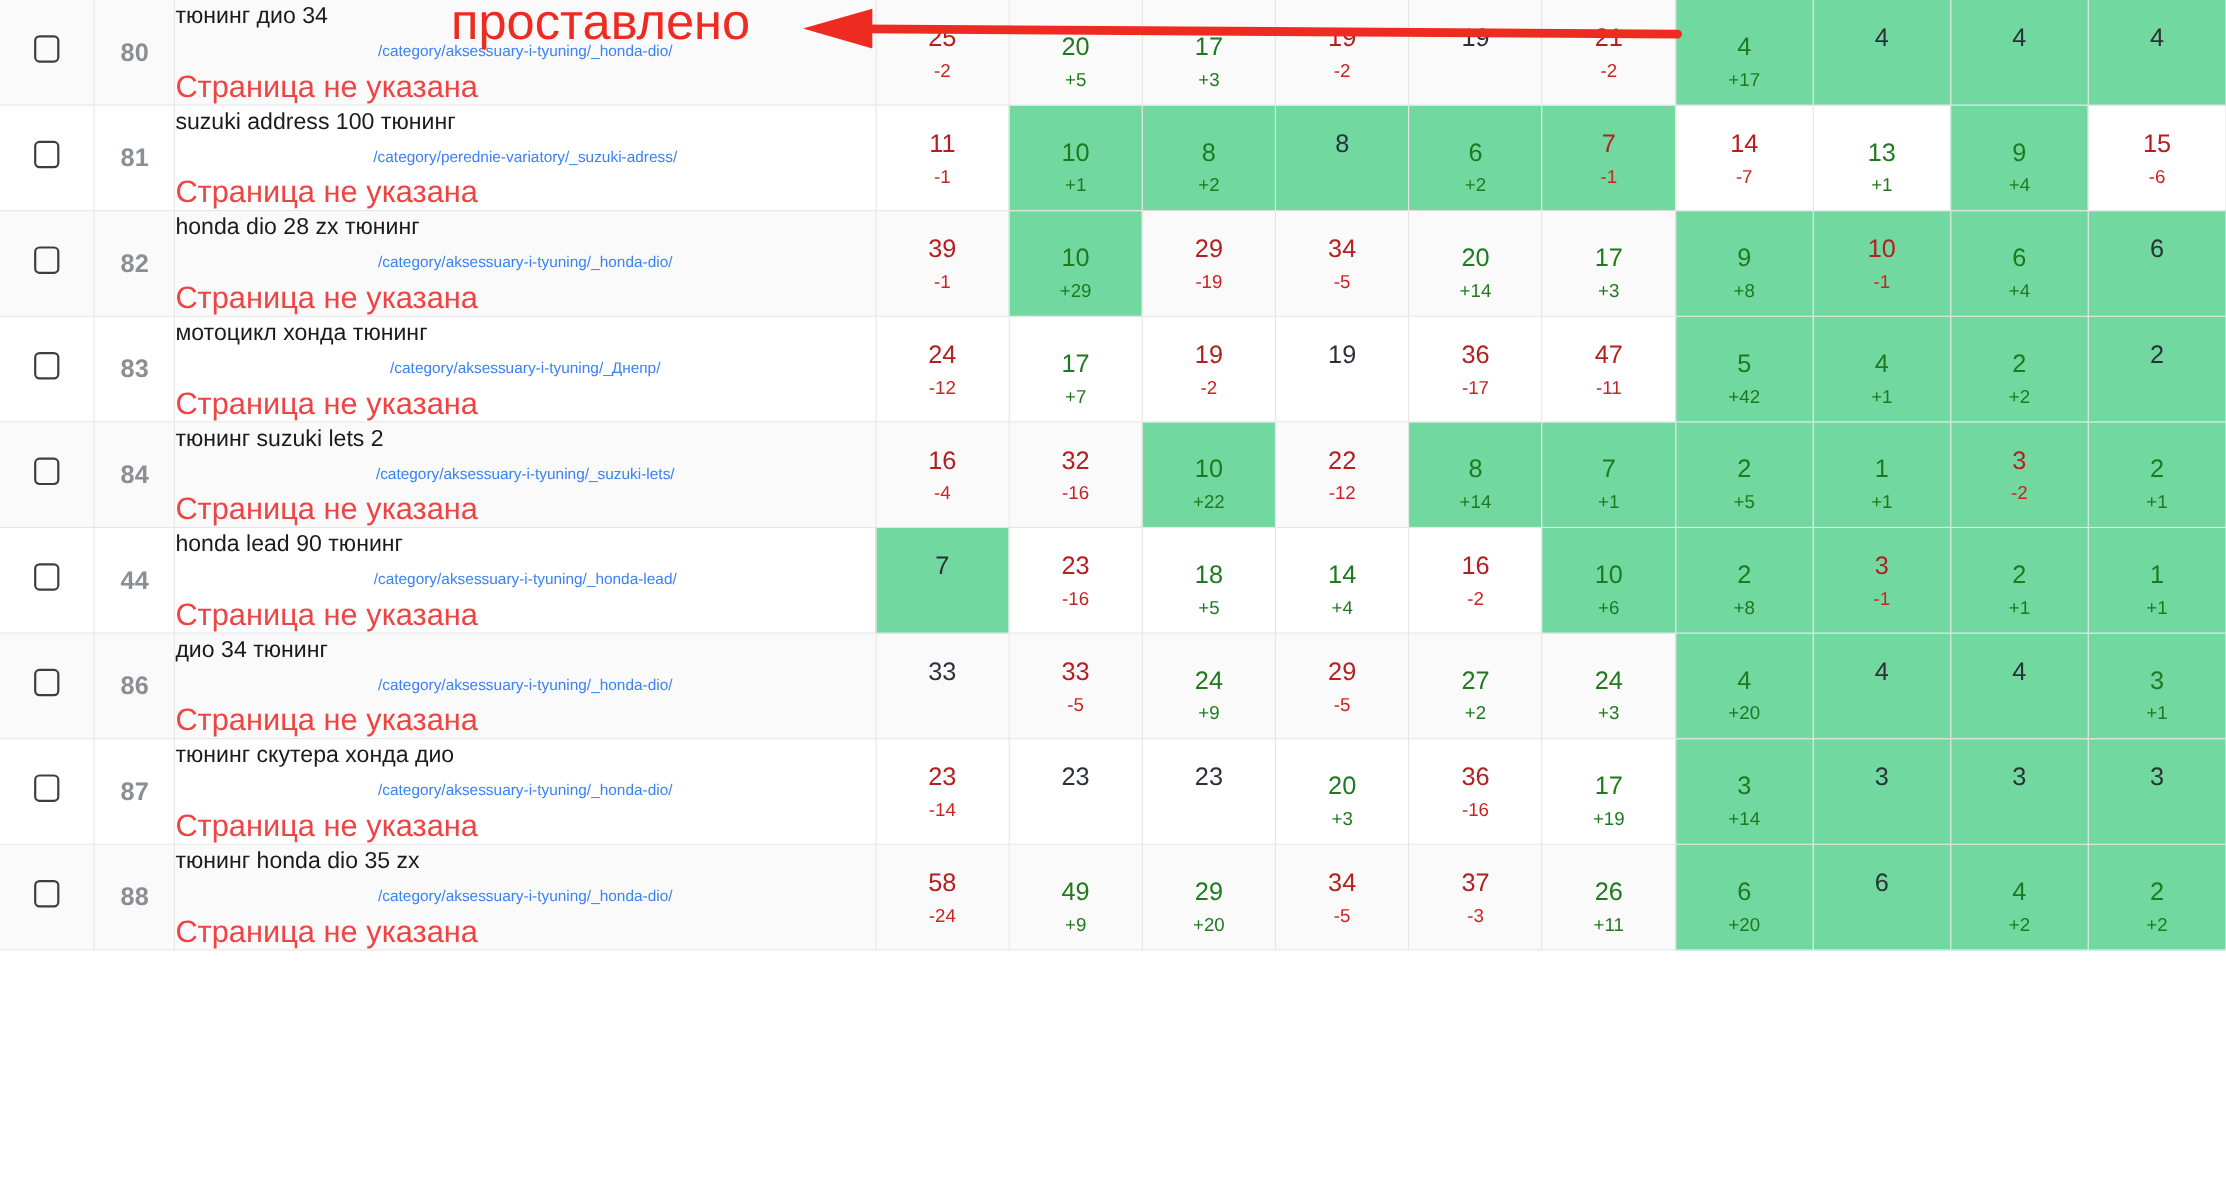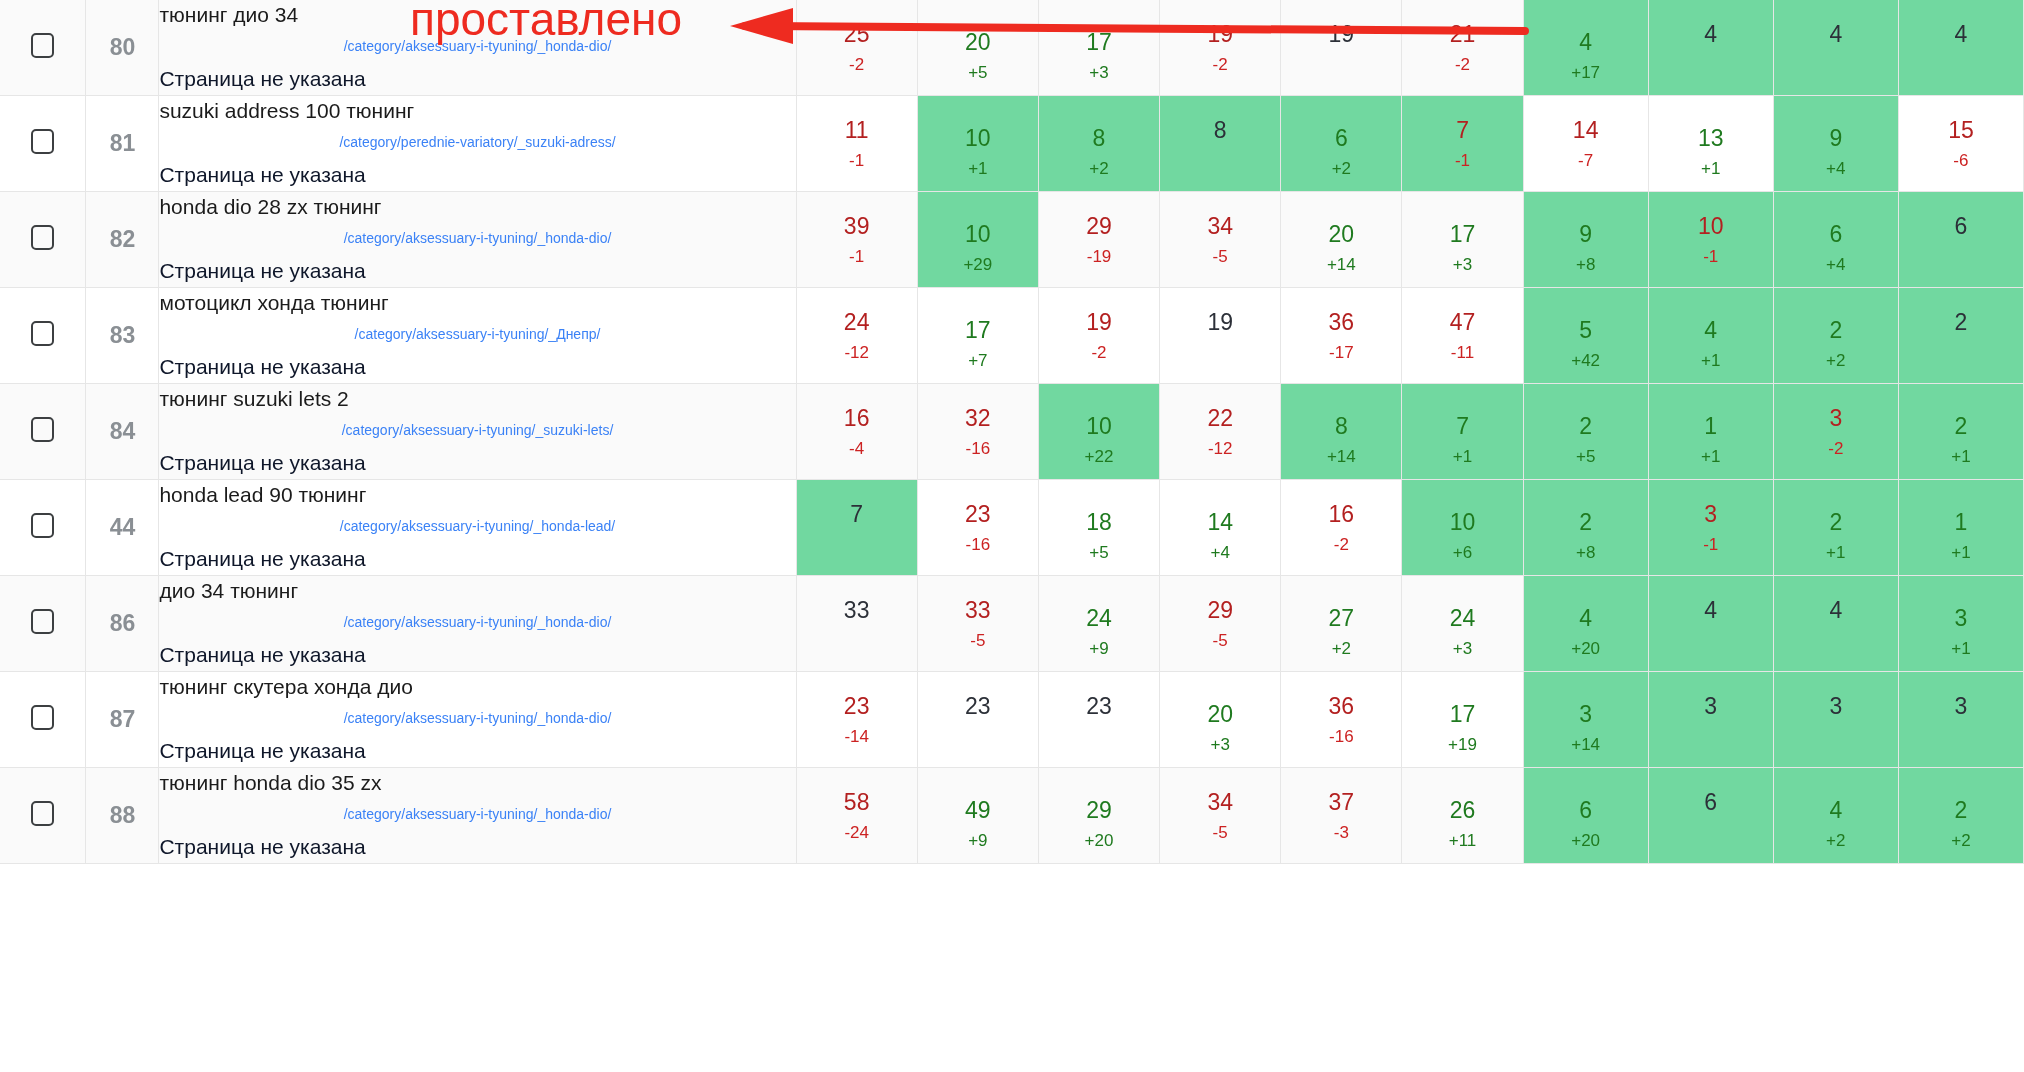"Страница не указана" .kw-note { color: #0f172a -> #ef4444; font-size: 21px -> 28px }
